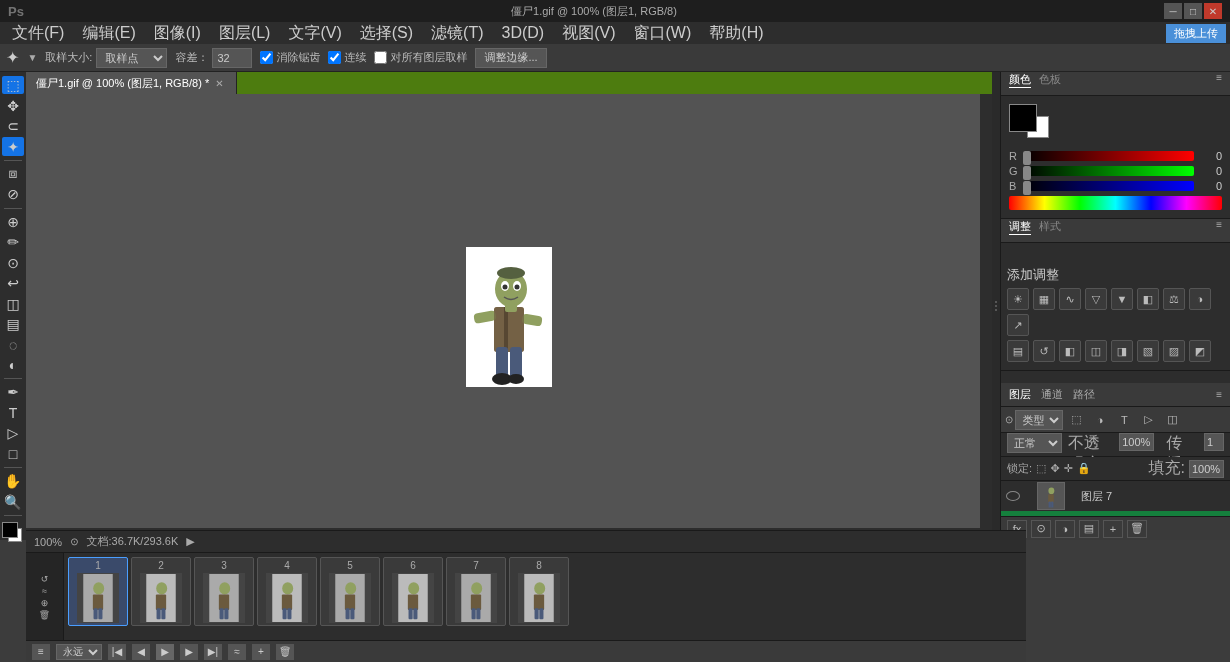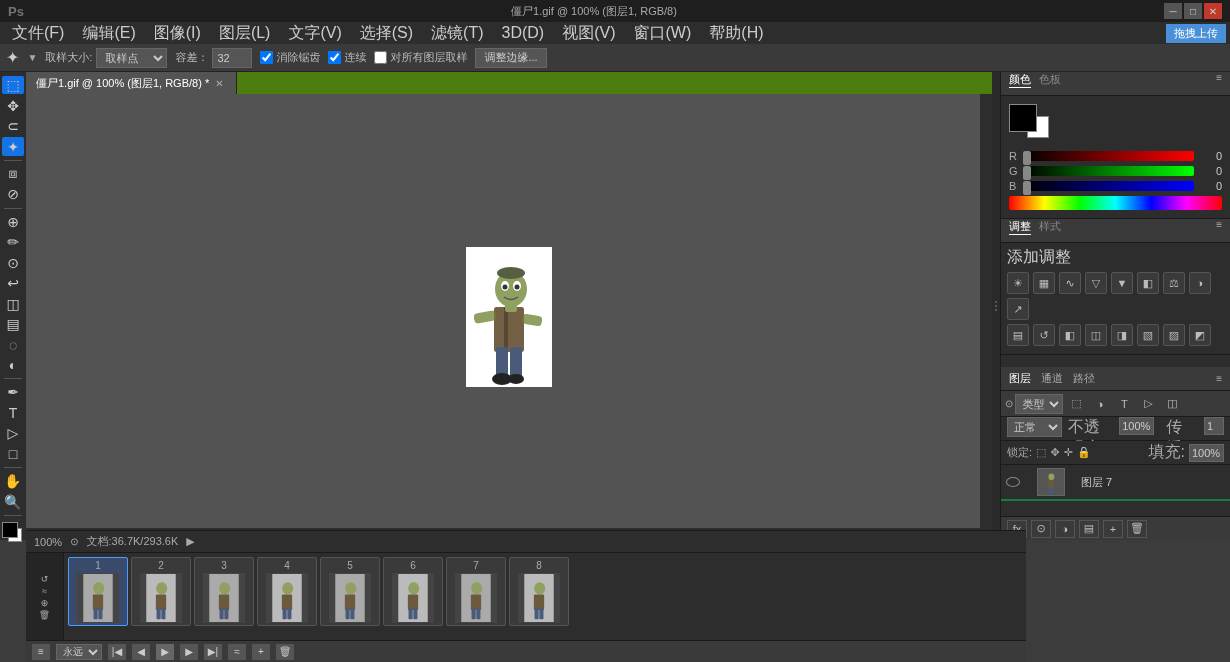"添加调整" .adj-section-title { font-size: 16px -> 13px; margin-top: none -> 19px }
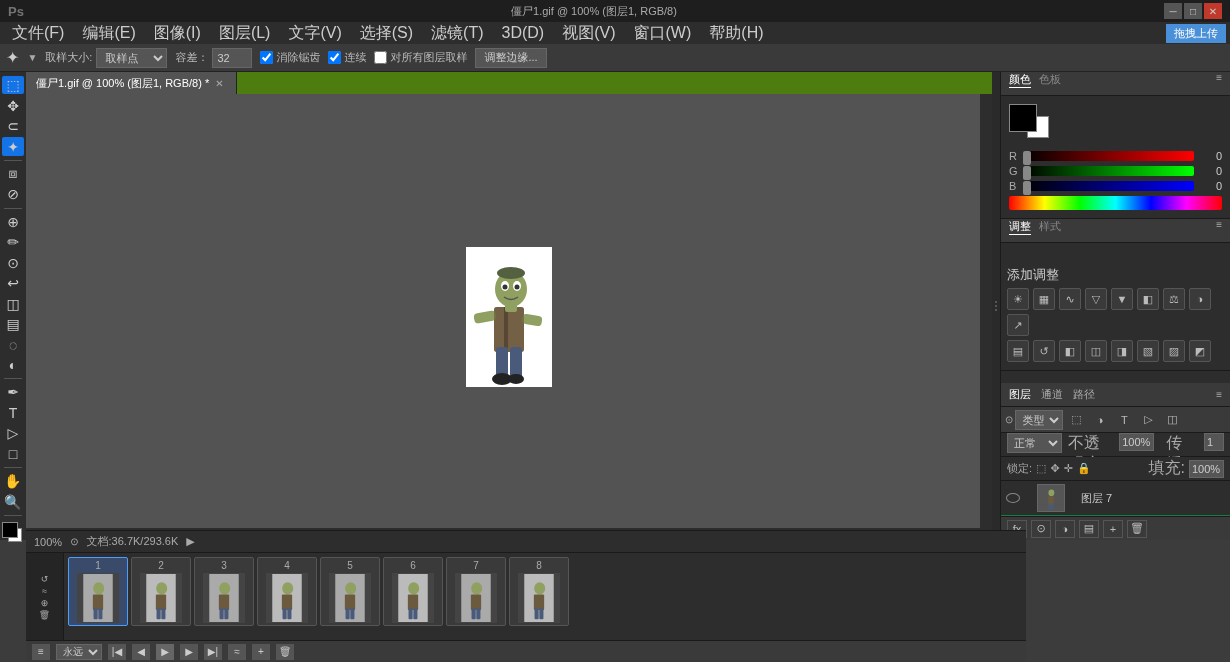"图层 7" .layer-row { border-bottom: 2px solid #15803d -> 6px solid #15803d }
